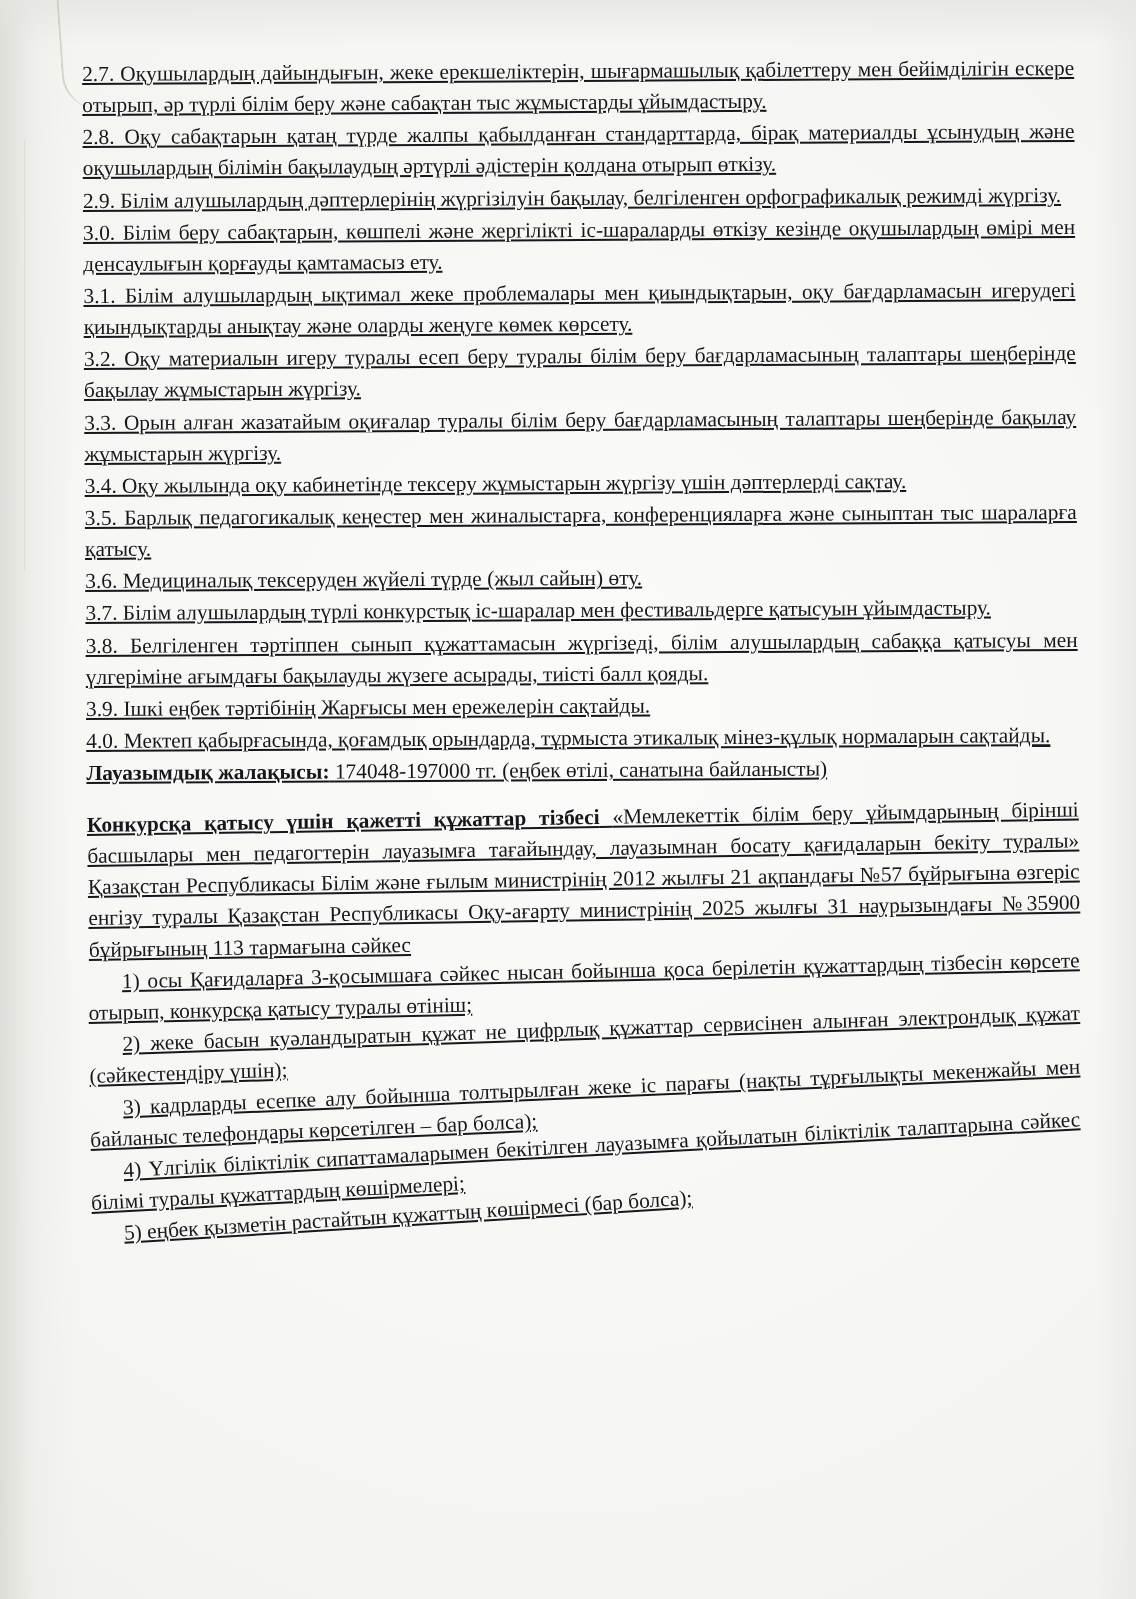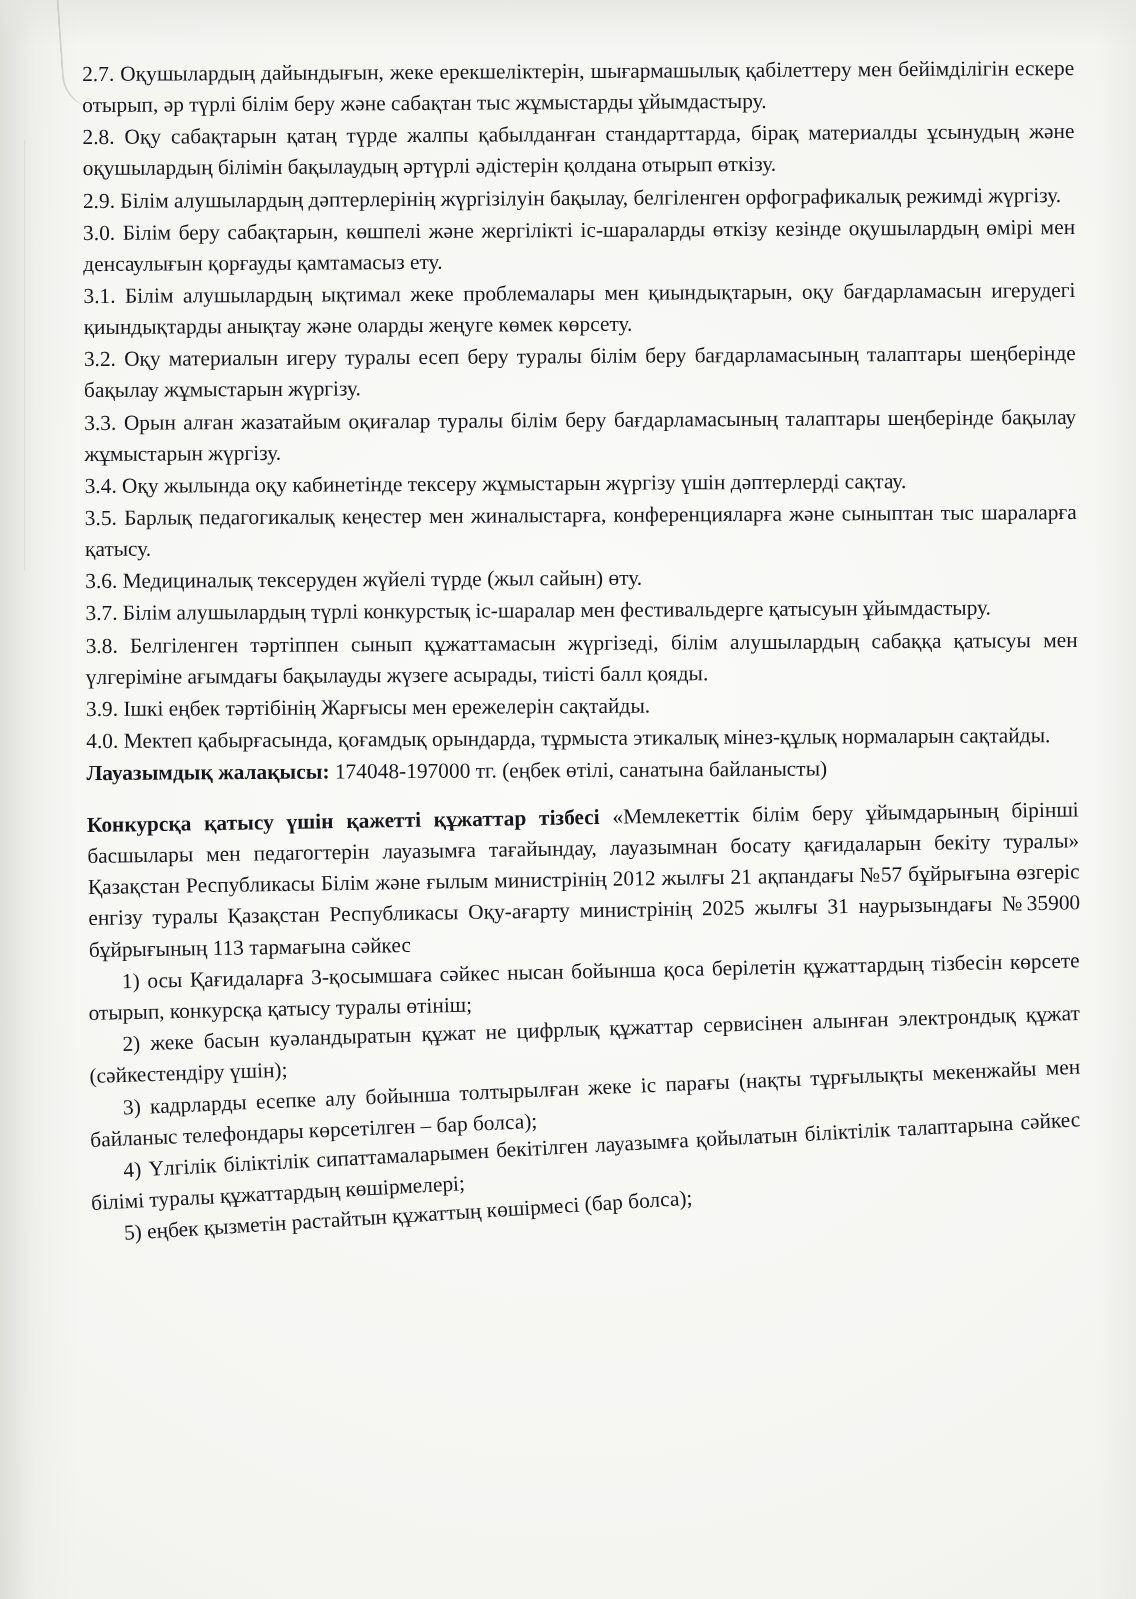"2.7. Оқушылардың дайындығын, жеке" .doc-body { text-decoration: none -> underline }
